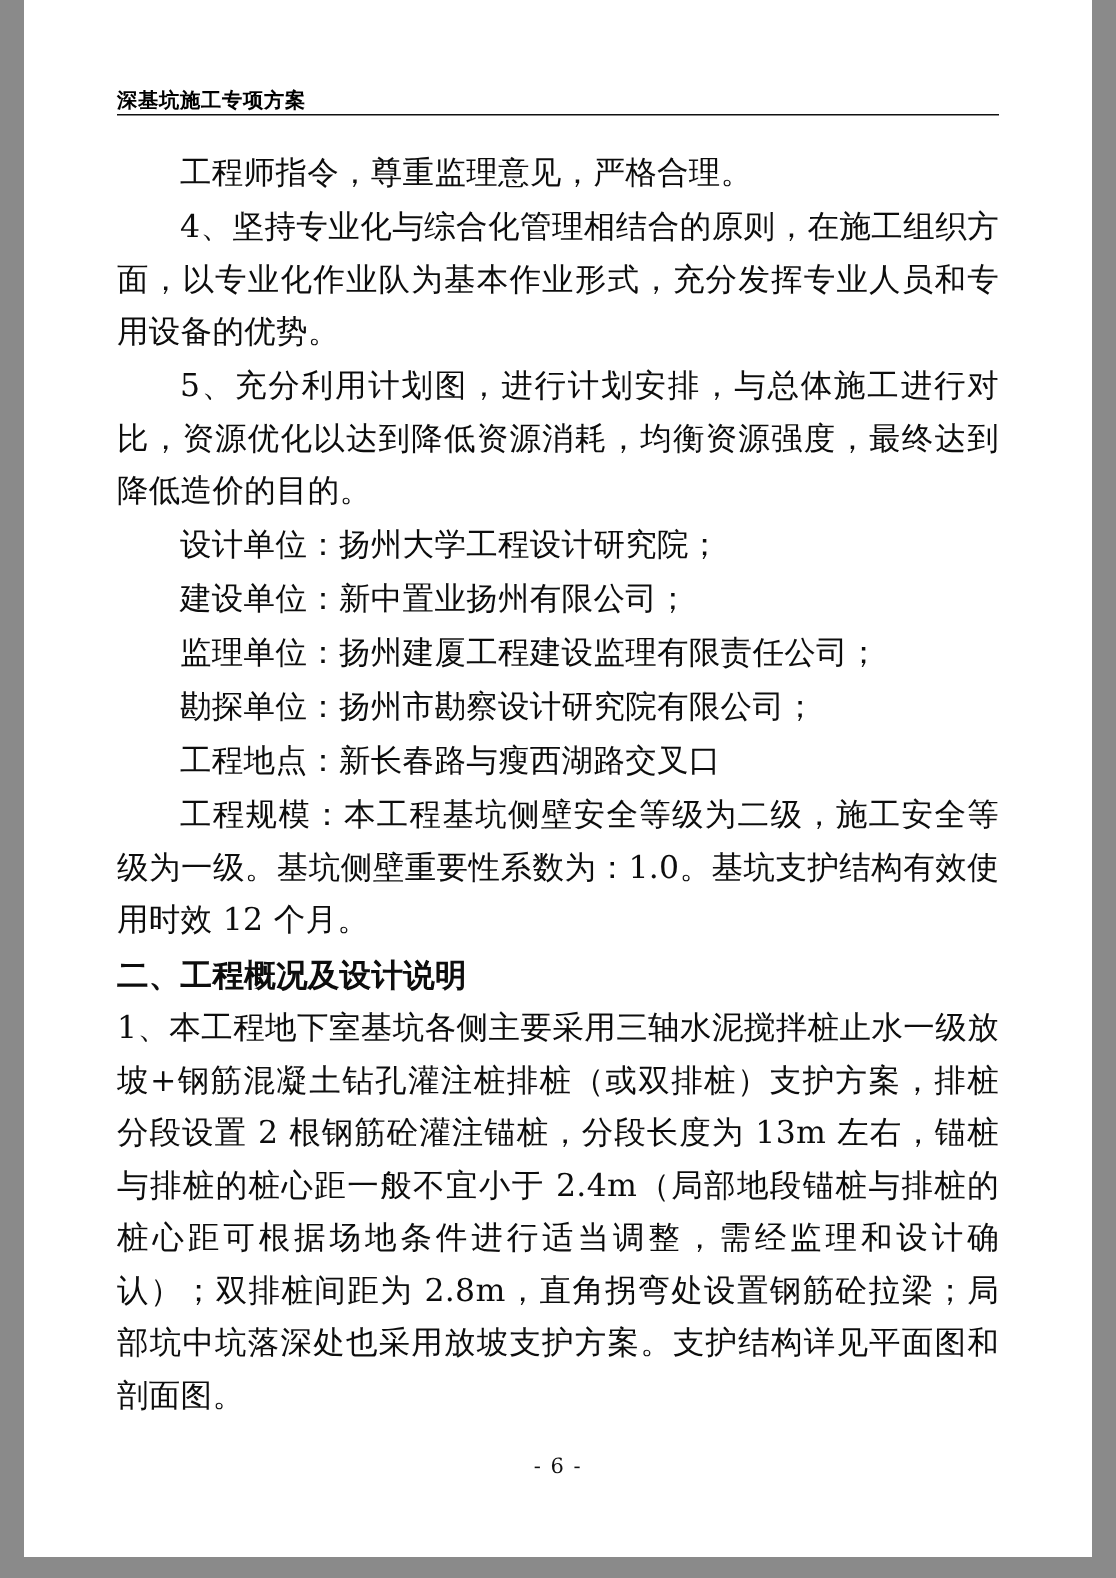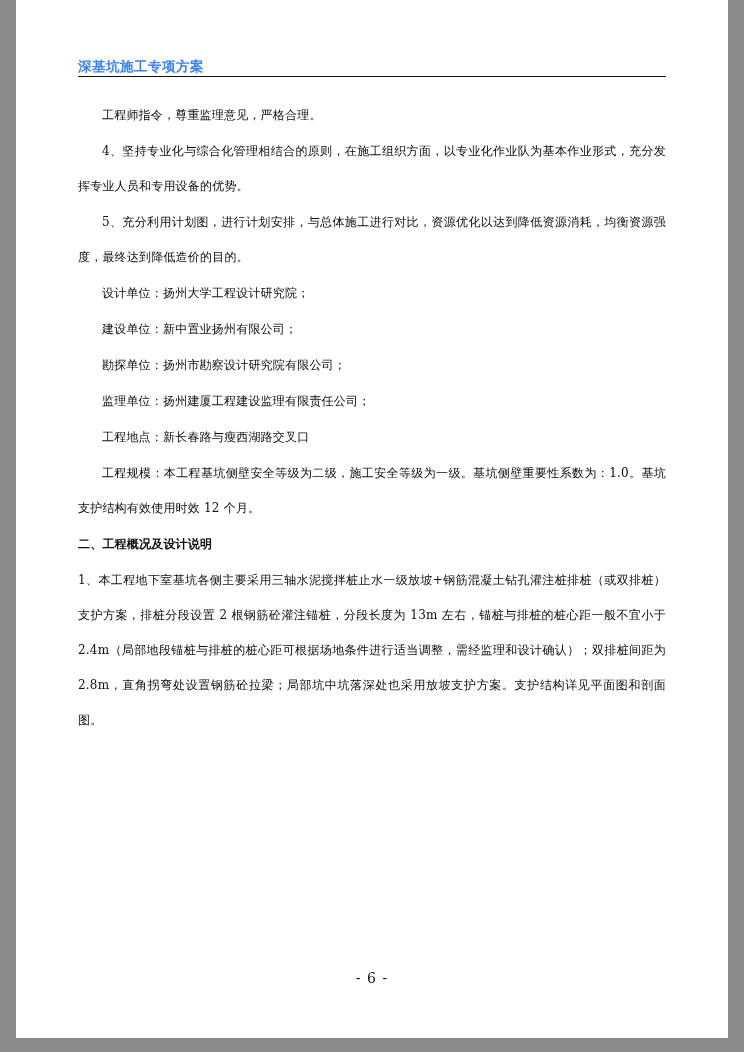"深基坑施工专项方案" .header-title { color: #3b82f6 -> #000000 }
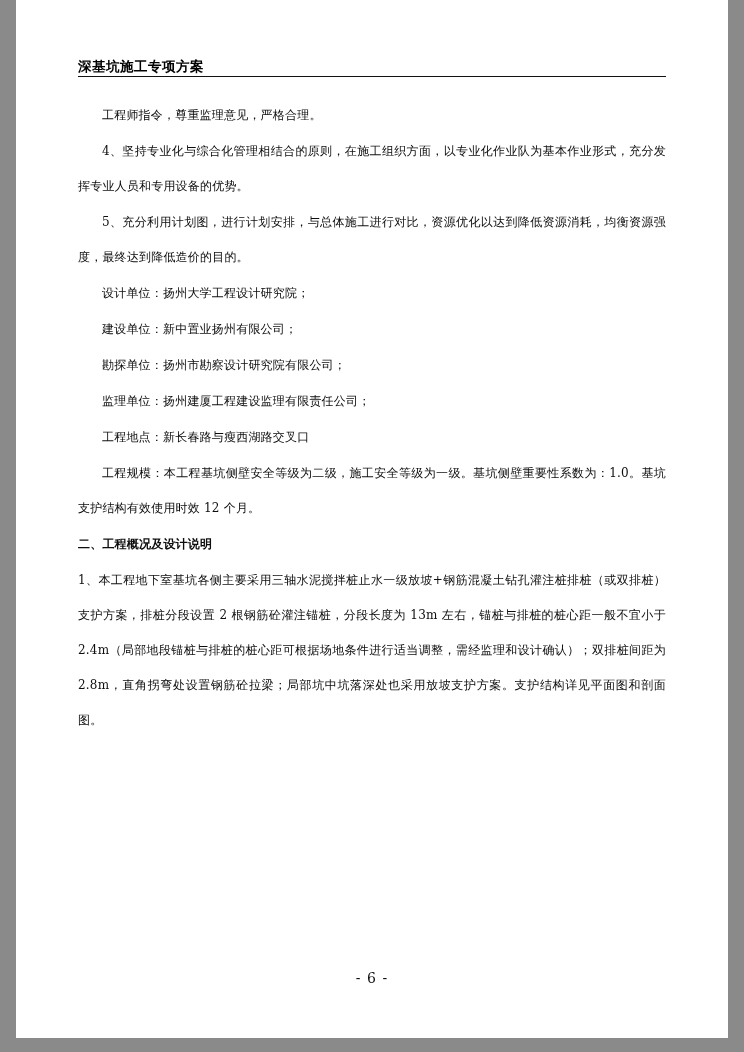"工程师指令，尊重监理意见，严格合理。" p { font-size: 12px -> 21px }
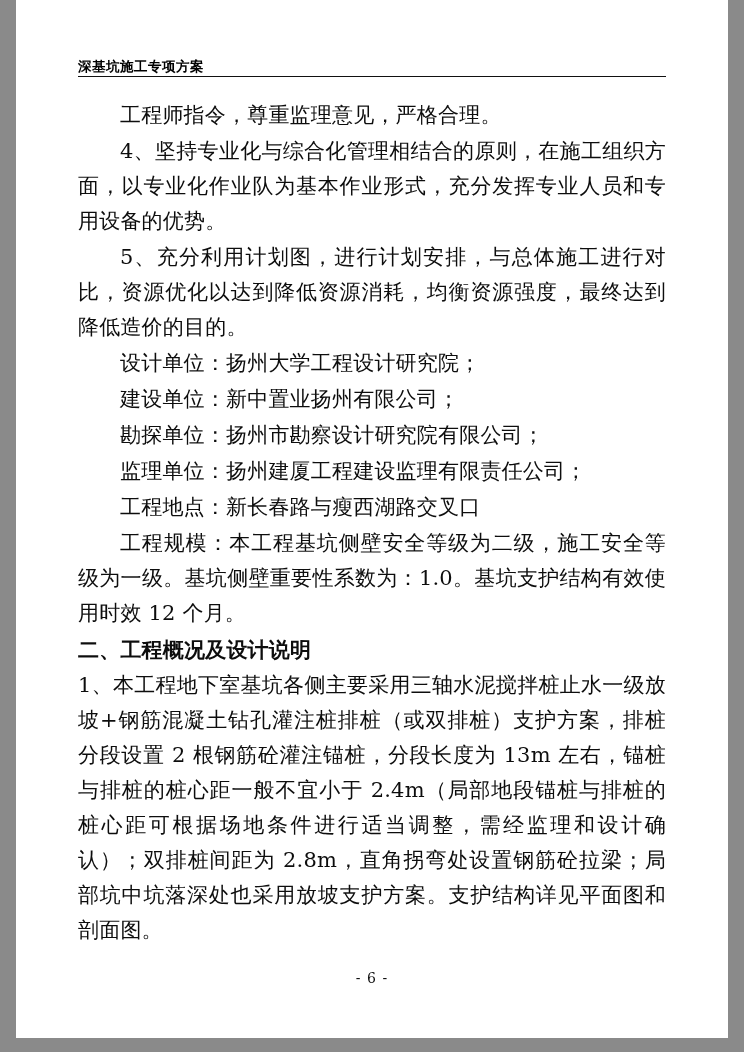"勘探单位：扬州市勘察设计研究院有限公司；" p.indent { order: before "监理单位：扬州建厦工程建设监理有限责任公司；" -> after "监理单位：扬州建厦工程建设监理有限责任公司；" }
